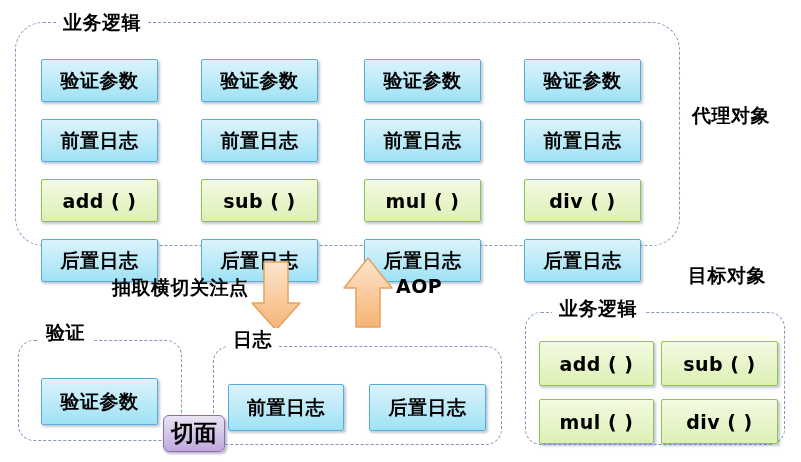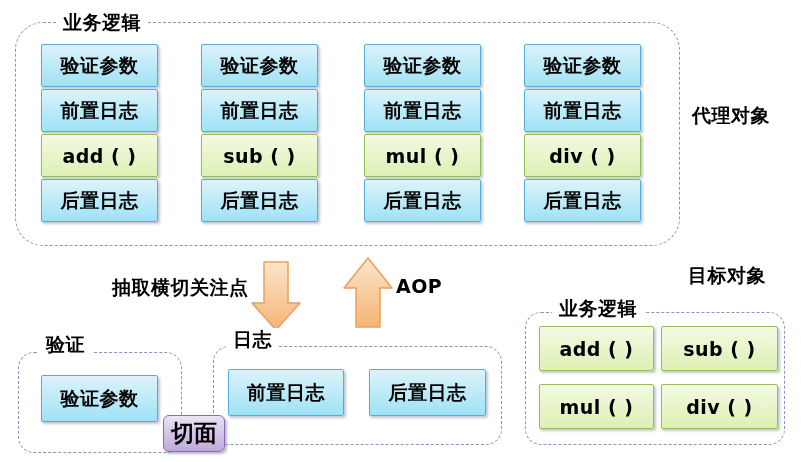"验证参数" .box { margin-top: none -> 15px }
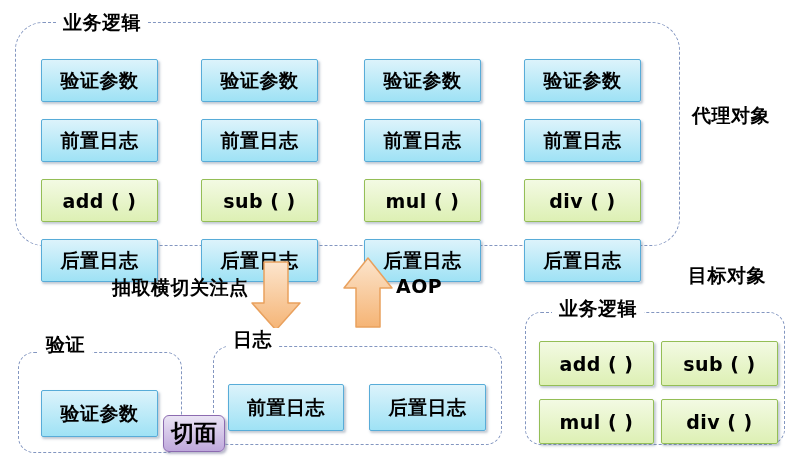"验证" div.dashed { top: 352px -> 340px }
